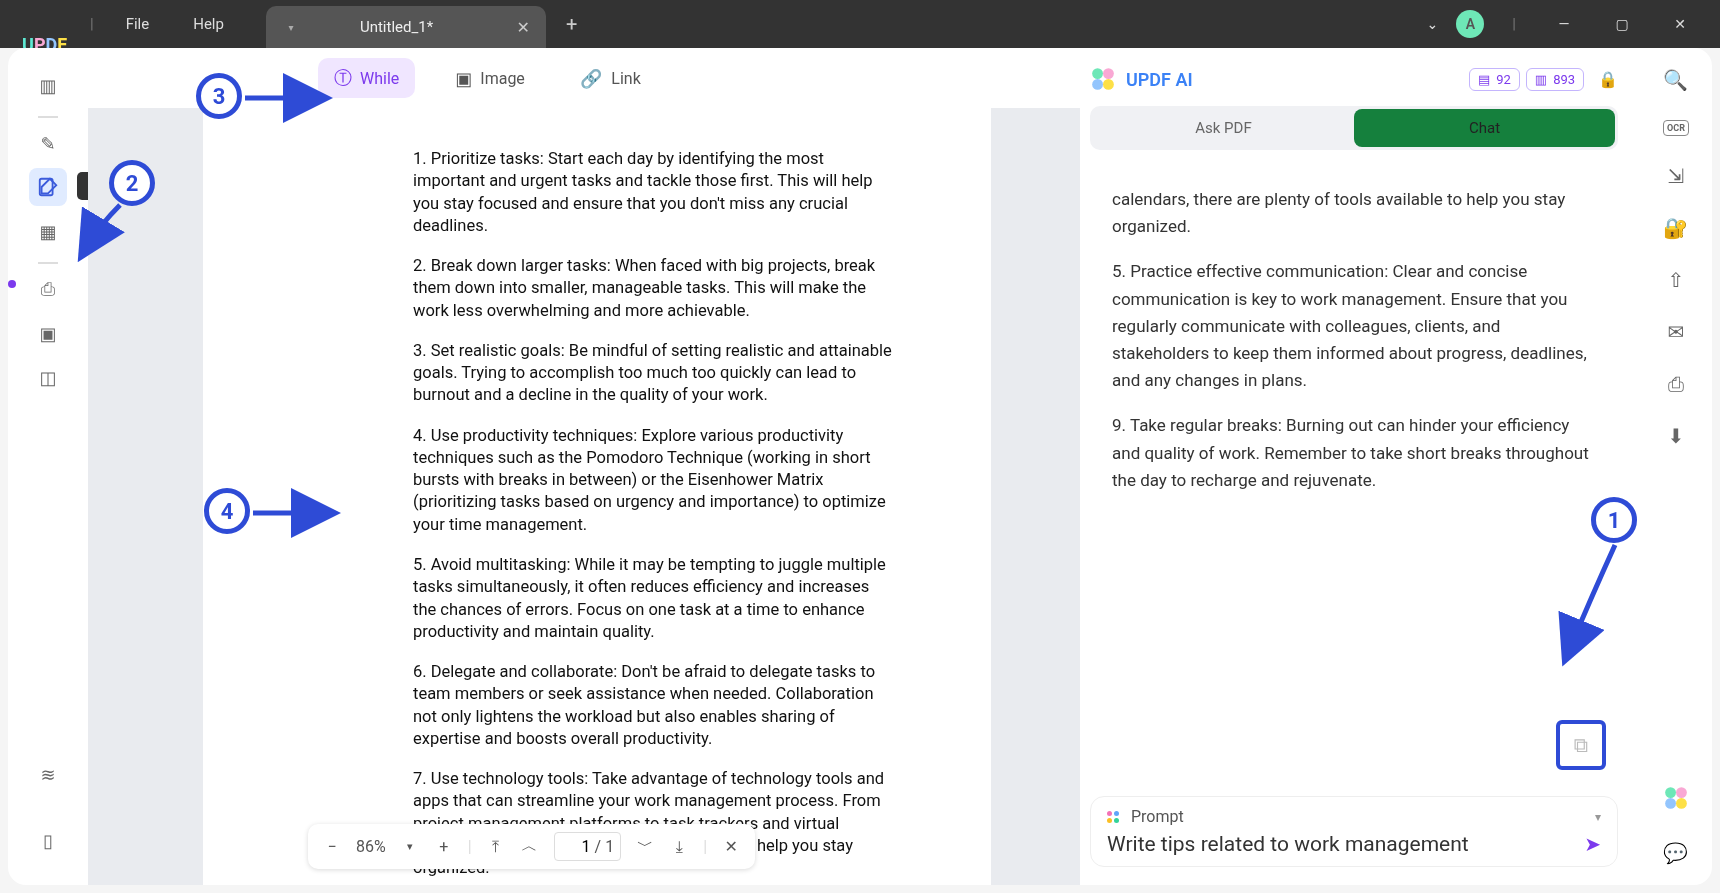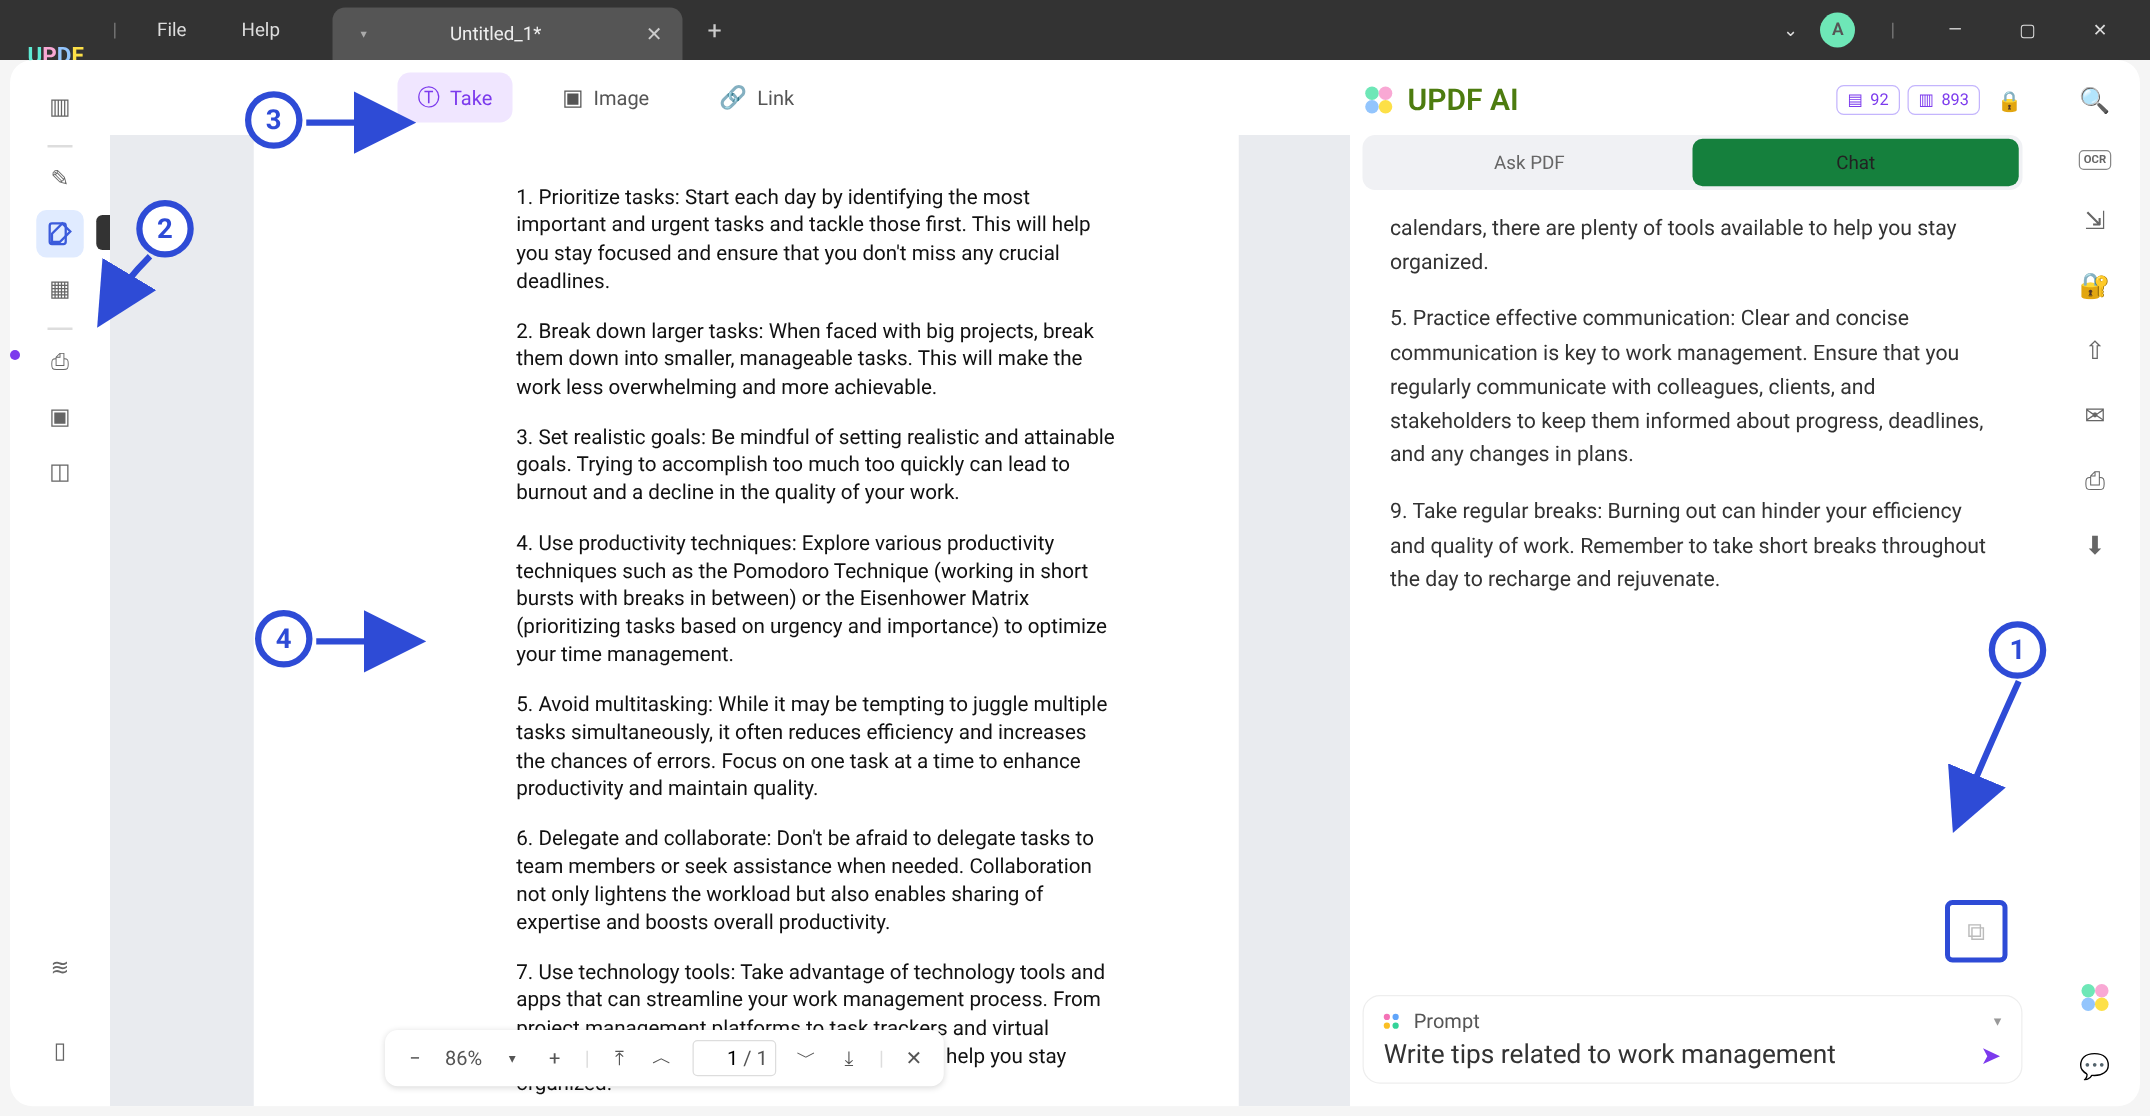"Take" span { text: Take -> While }
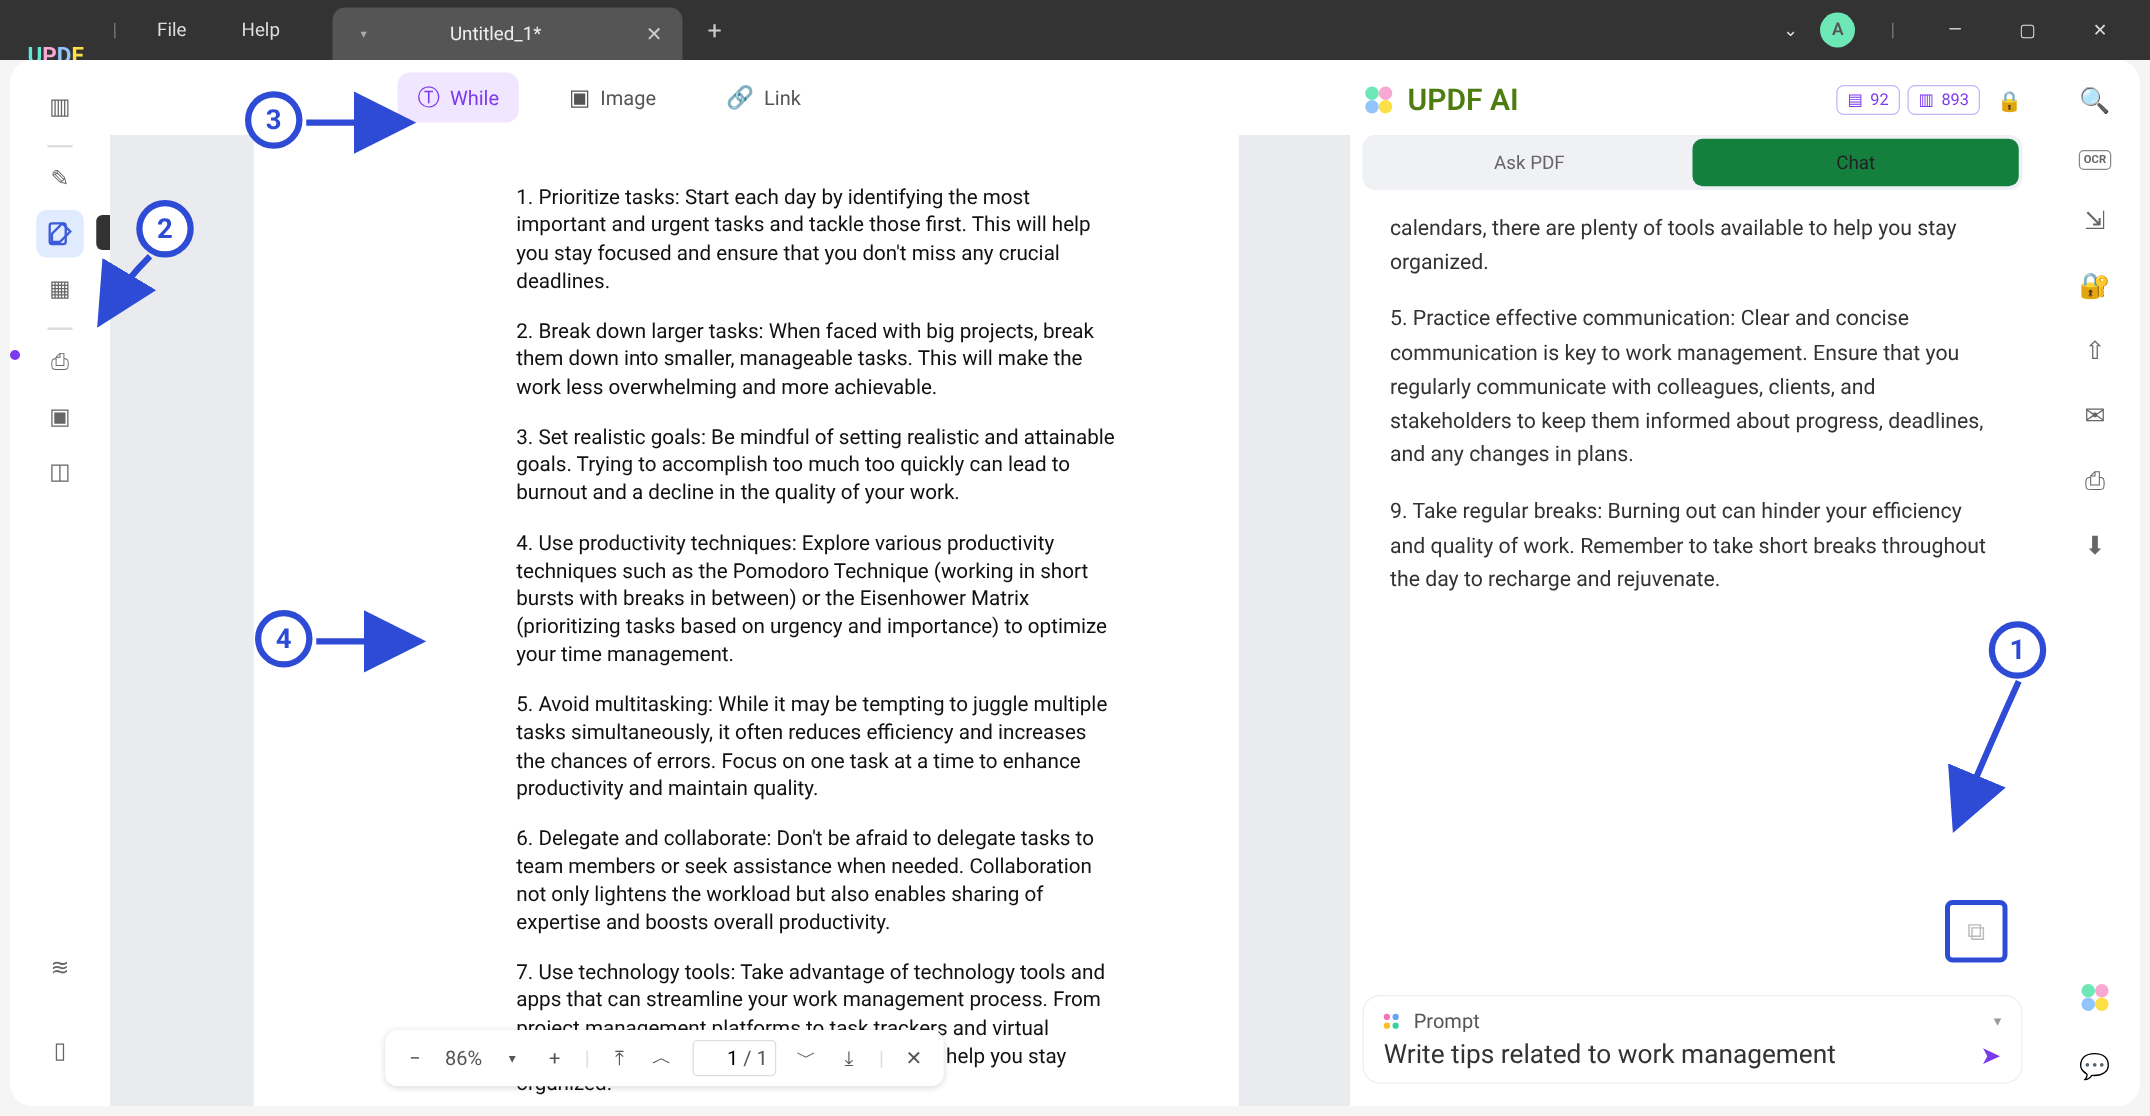"UPDF AI" .ai-title { color: #4d7c0f -> #3b82f6; font-size: 24px -> 18px }
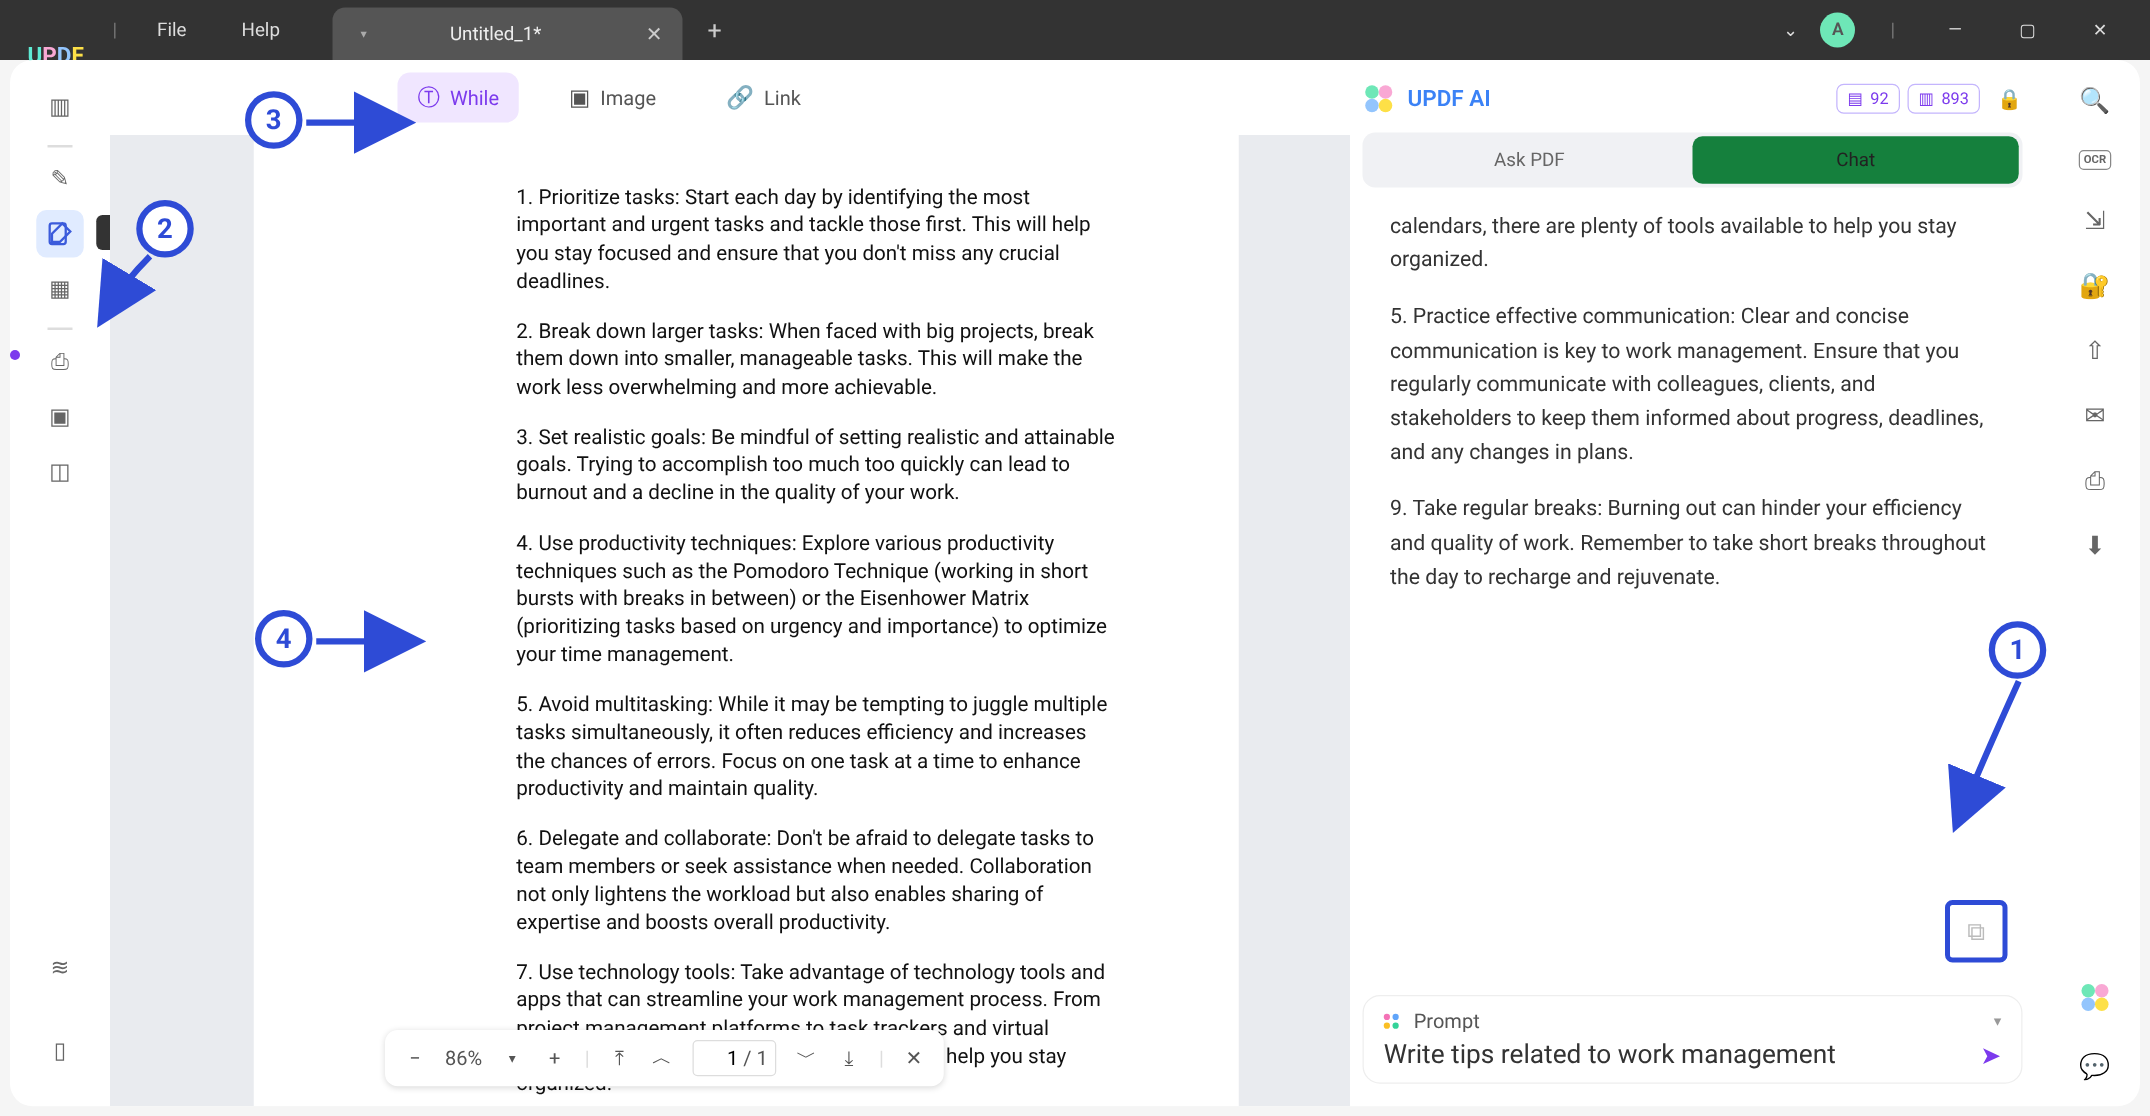"Ask PDF" .ai-tabs { margin-bottom: 6px -> 24px }
